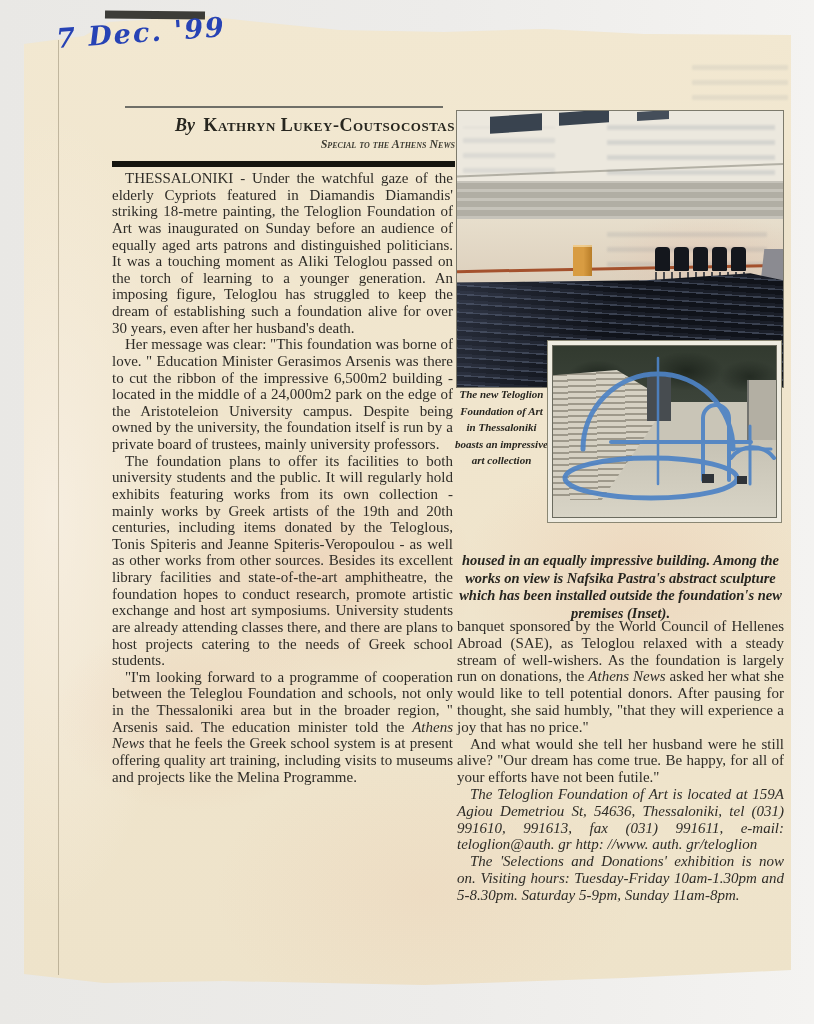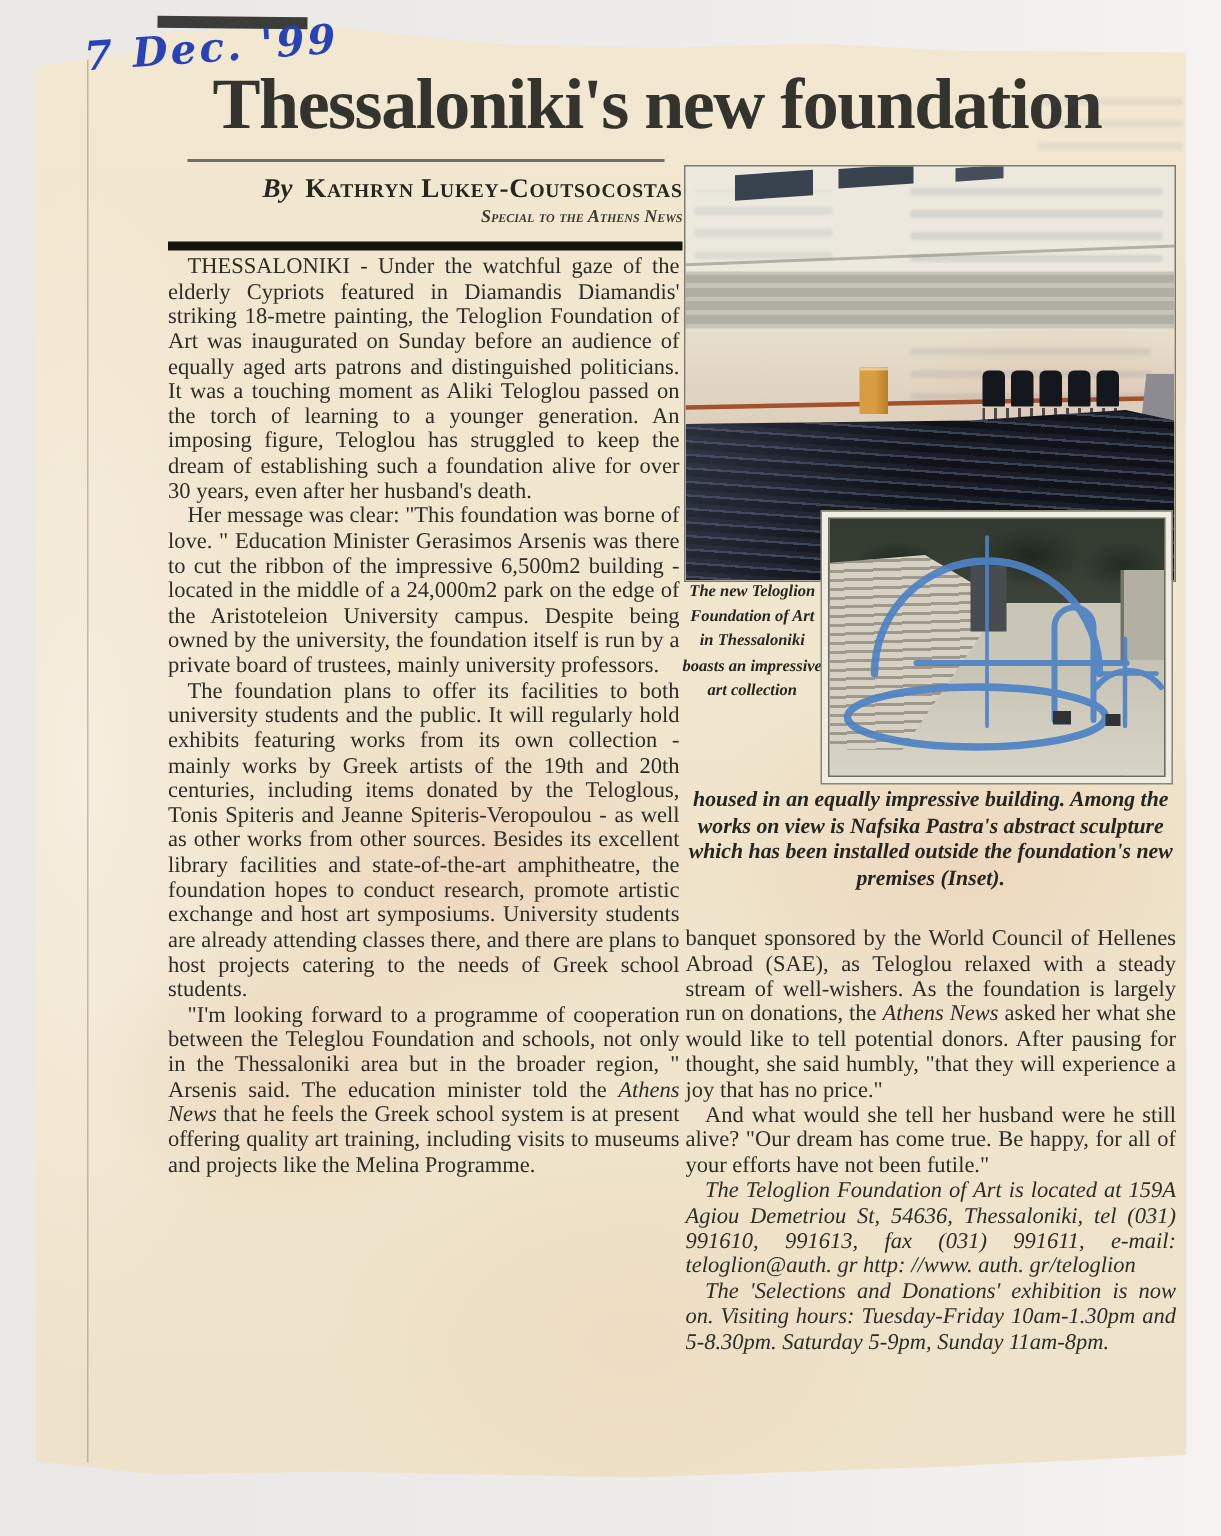"Thessaloniki's new foundation" div.headline { html: <div>Thessaloniki's new foundation</div> -> none }
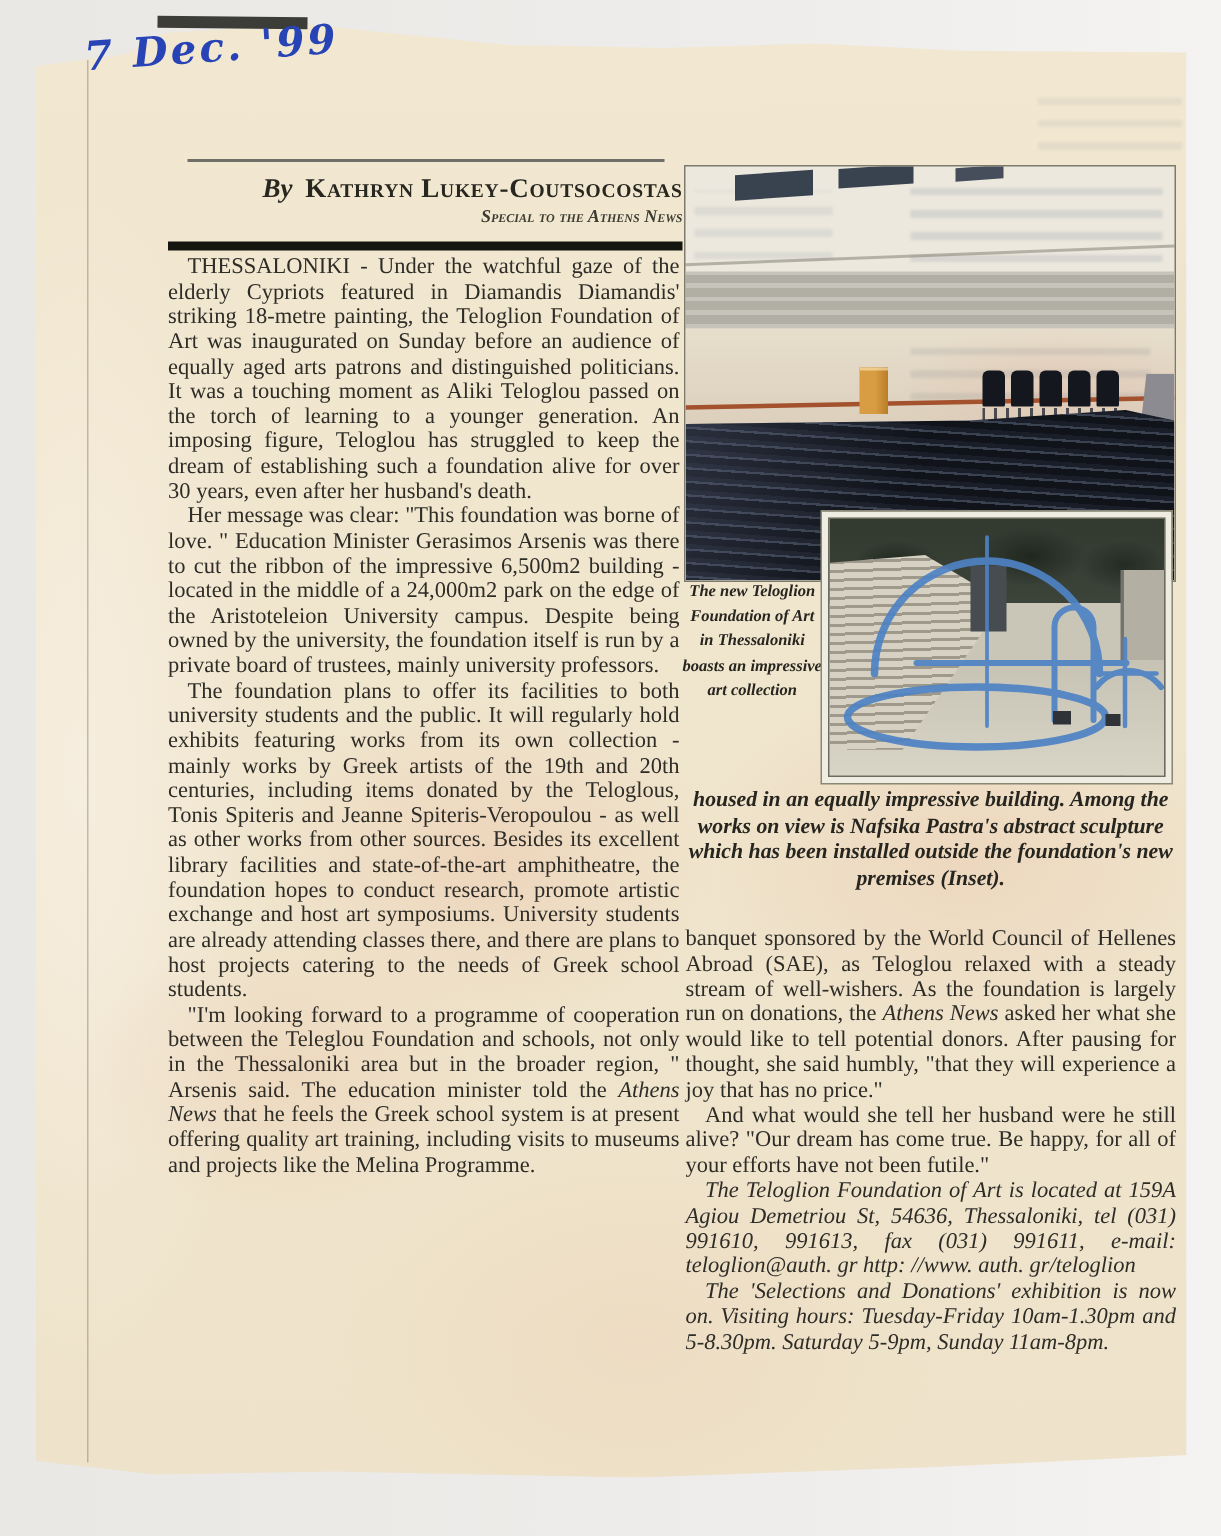"housed in an equally impressive" .caption-rest { top: 525px -> 552px }
